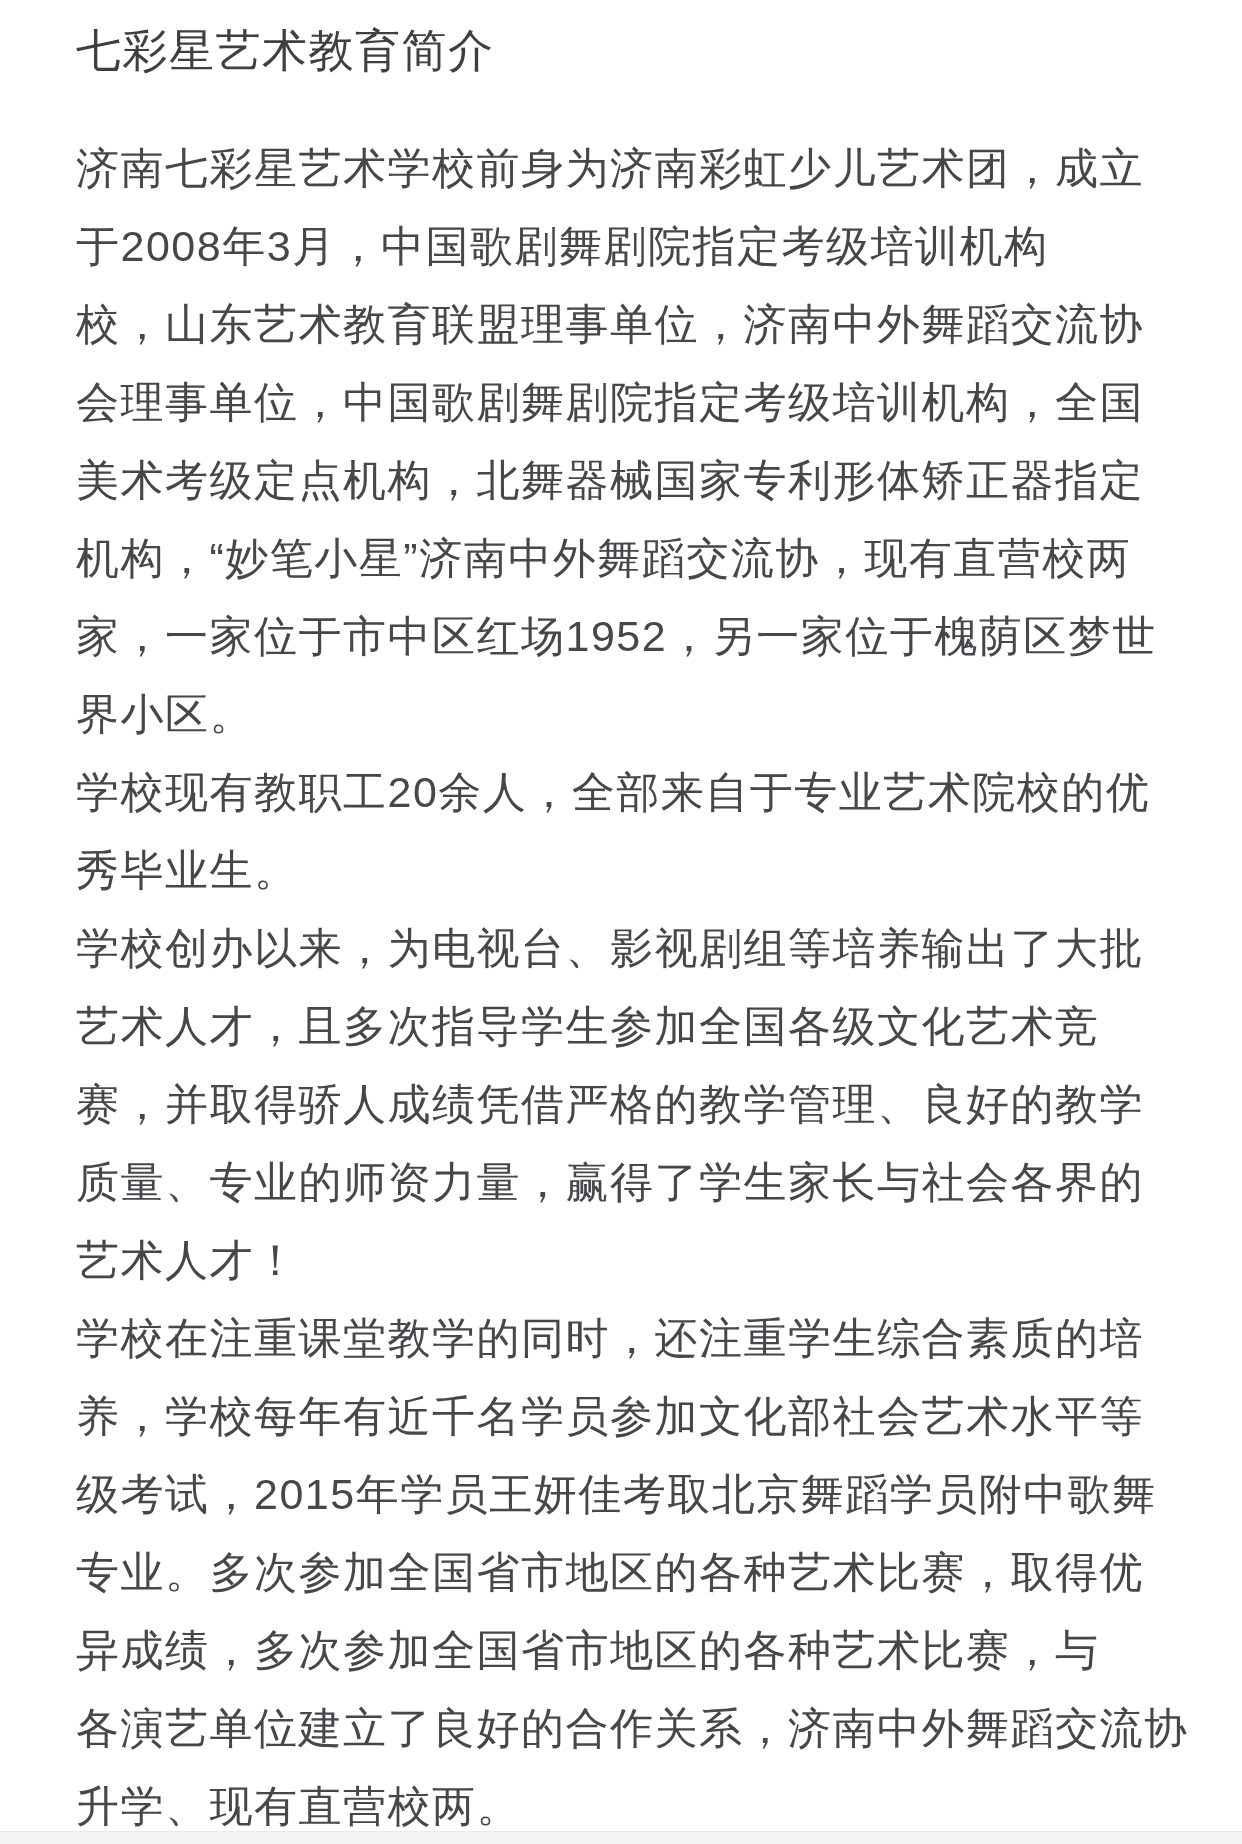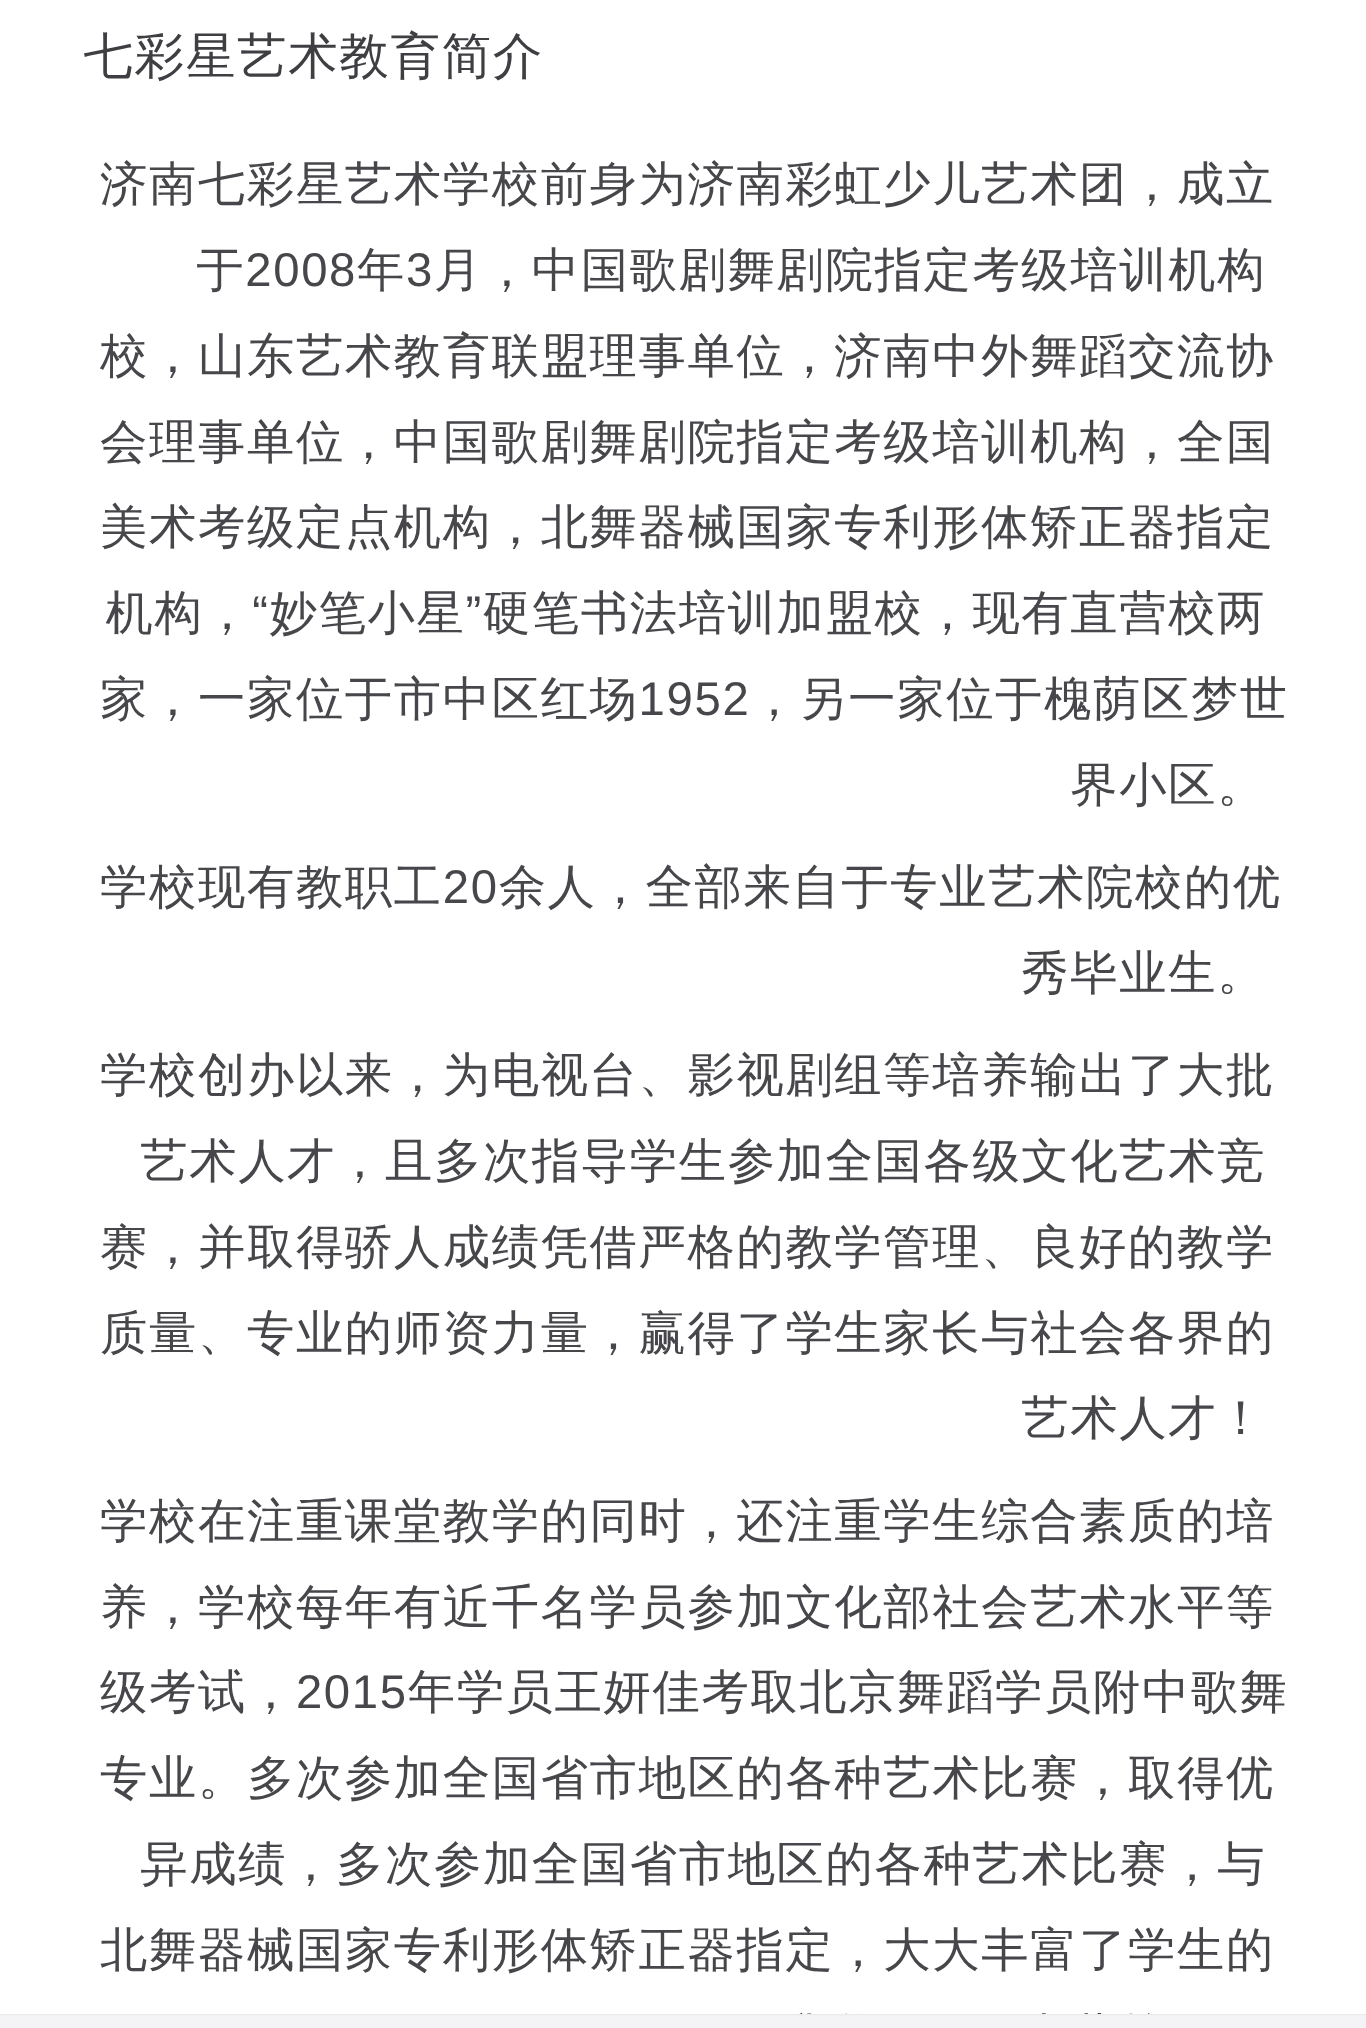"济南七彩星艺术学校前身为济南彩虹少儿艺术团，成立" .paragraph { margin: 15px -> 0; text-align: right -> none }
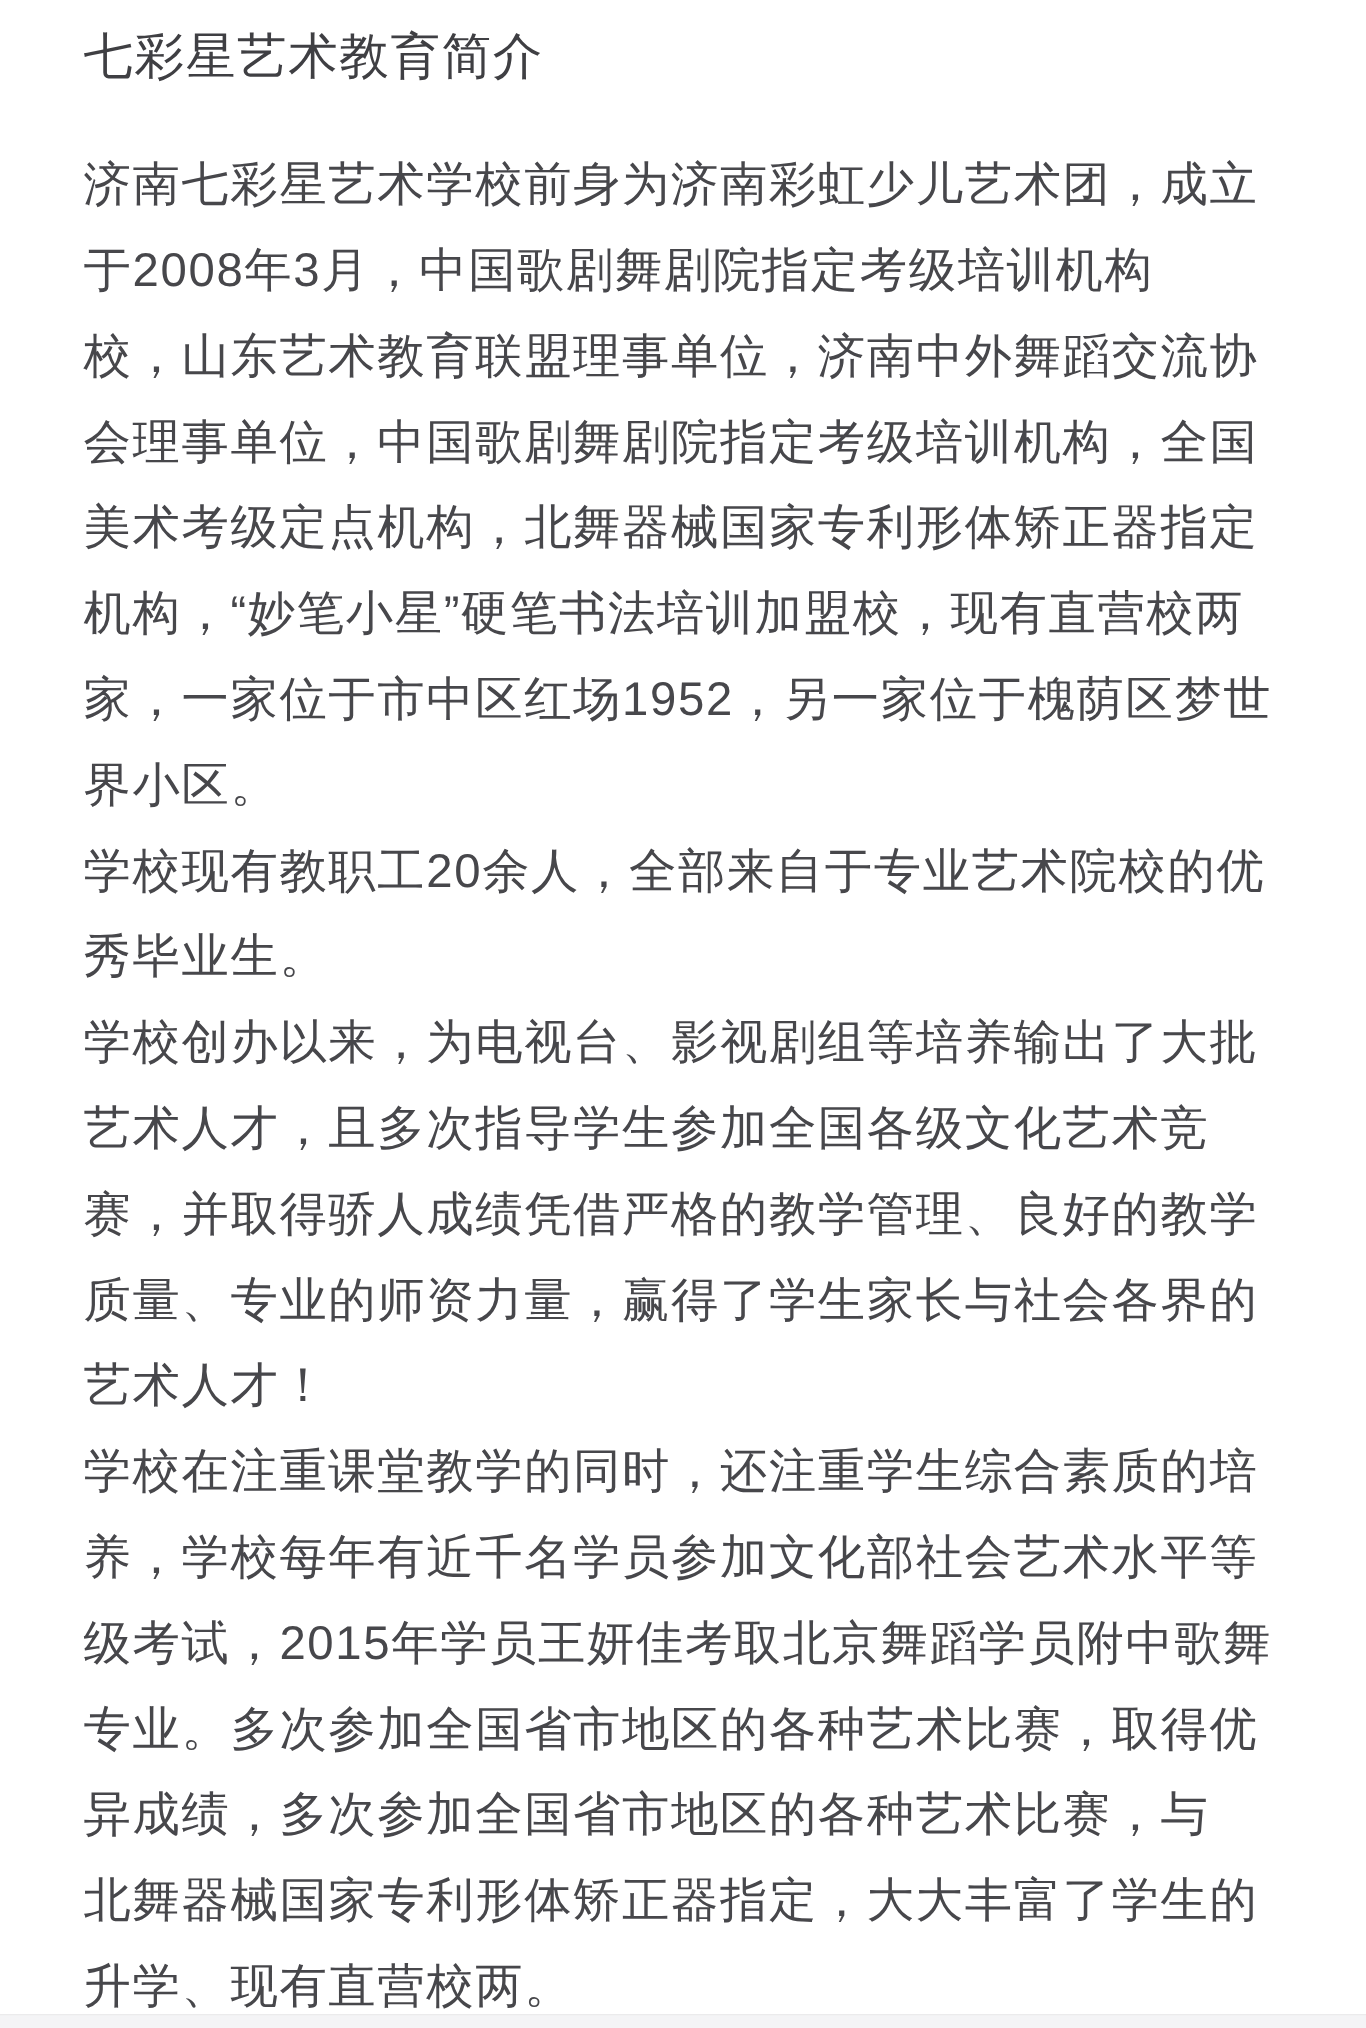"机构，“妙笔小星”硬笔书法培训加盟校，现有直营校两" div.text-line { text: 硬笔书法培训加盟校 -> 济南中外舞蹈交流协 }
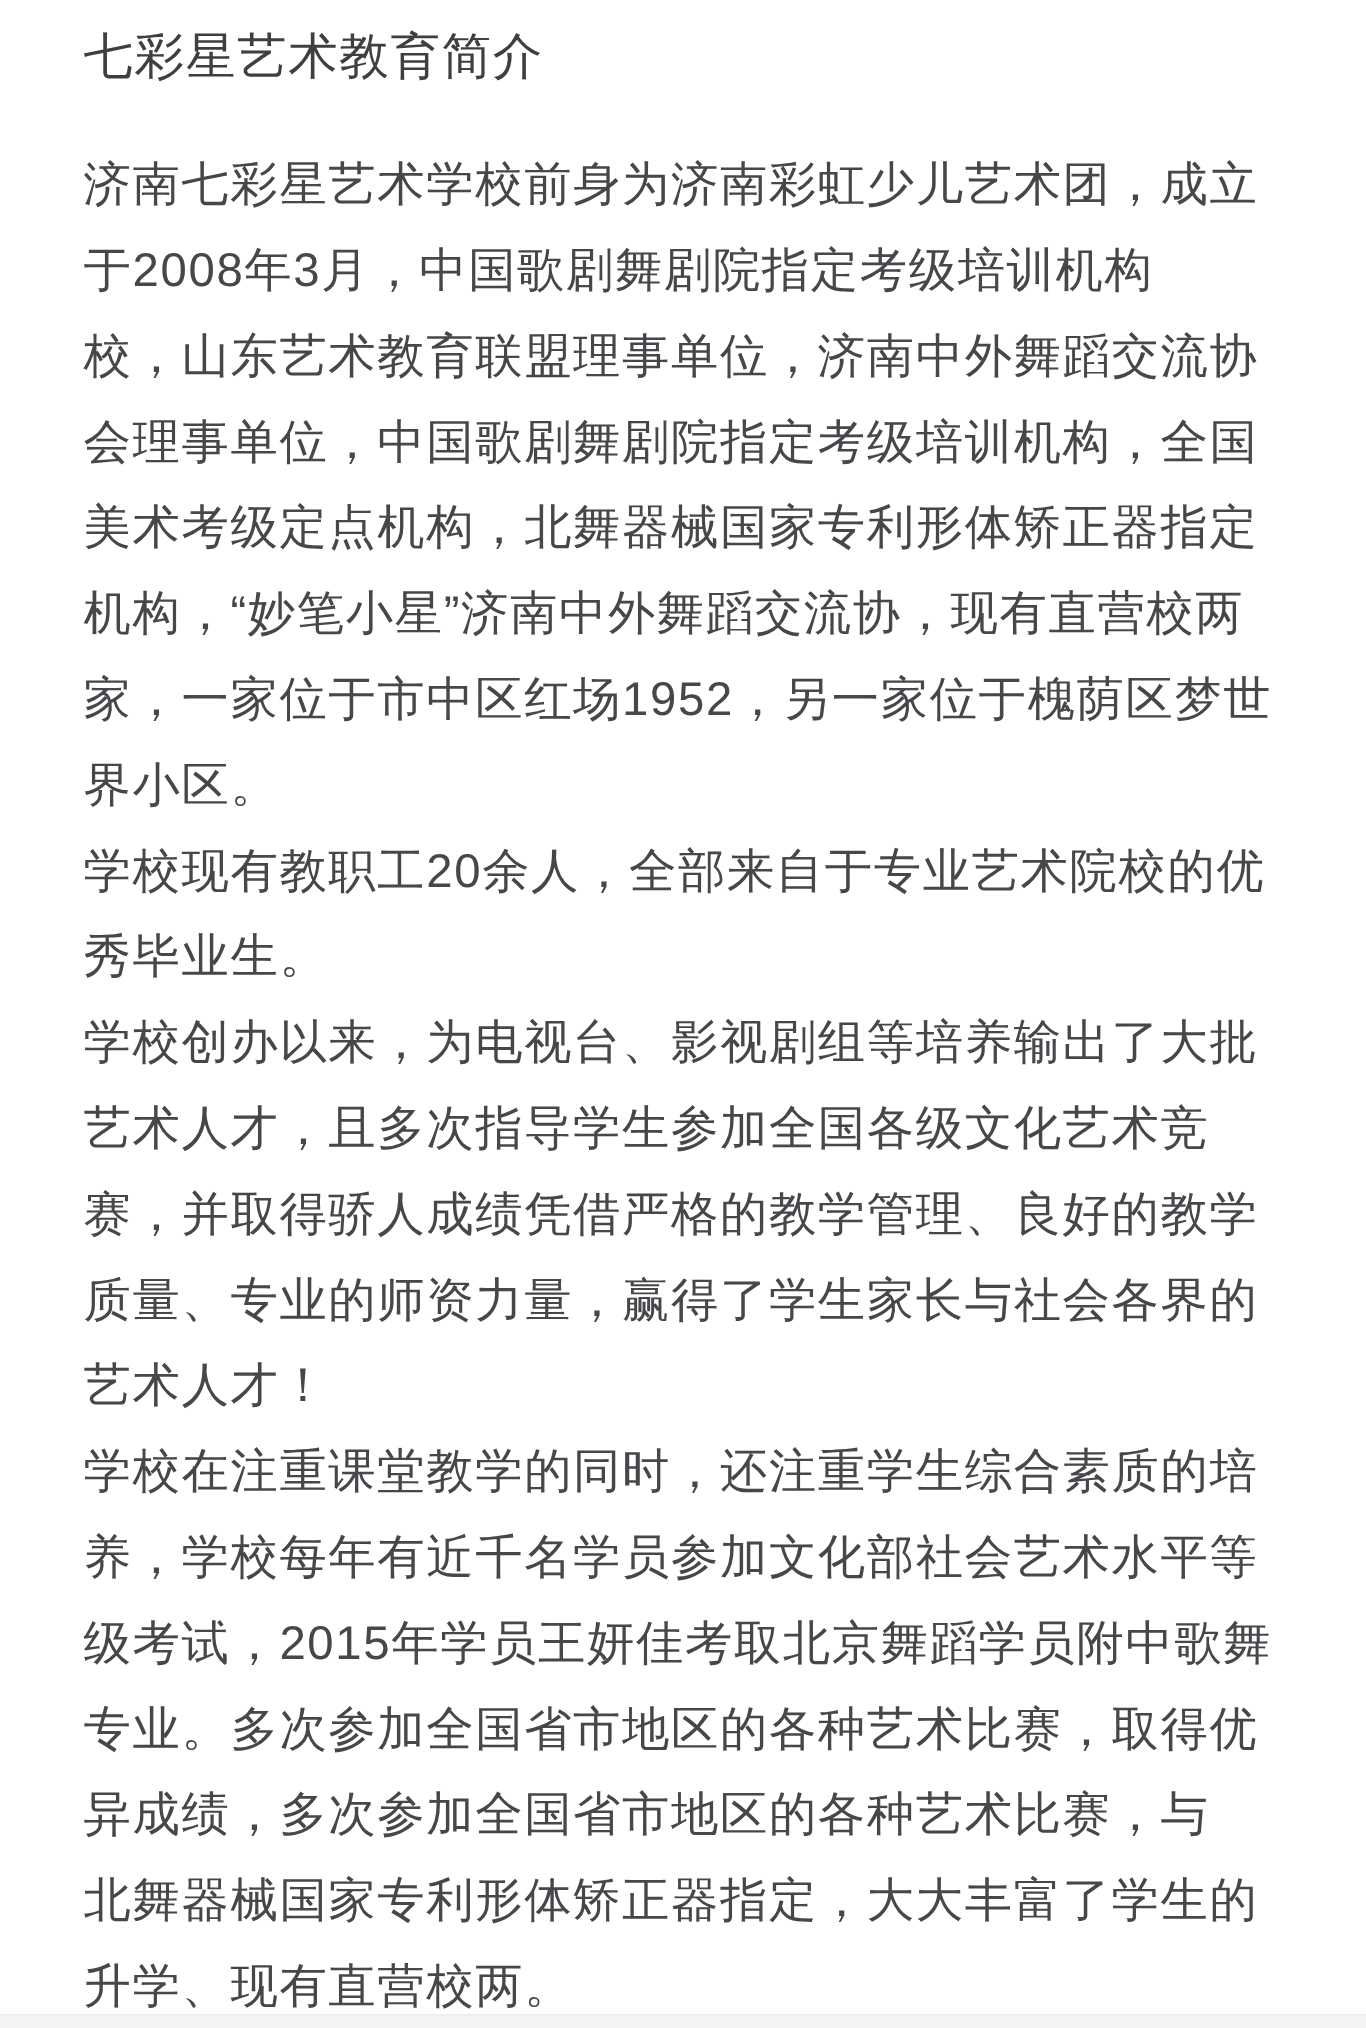"北舞器械国家专利形体矫正器指定，大大丰富了学生的" div.text-line { text: 北舞器械国家专利形体矫正器指定，大大丰富了学生的 -> 各演艺单位建立了良好的合作关系，济南中外舞蹈交流协 }
